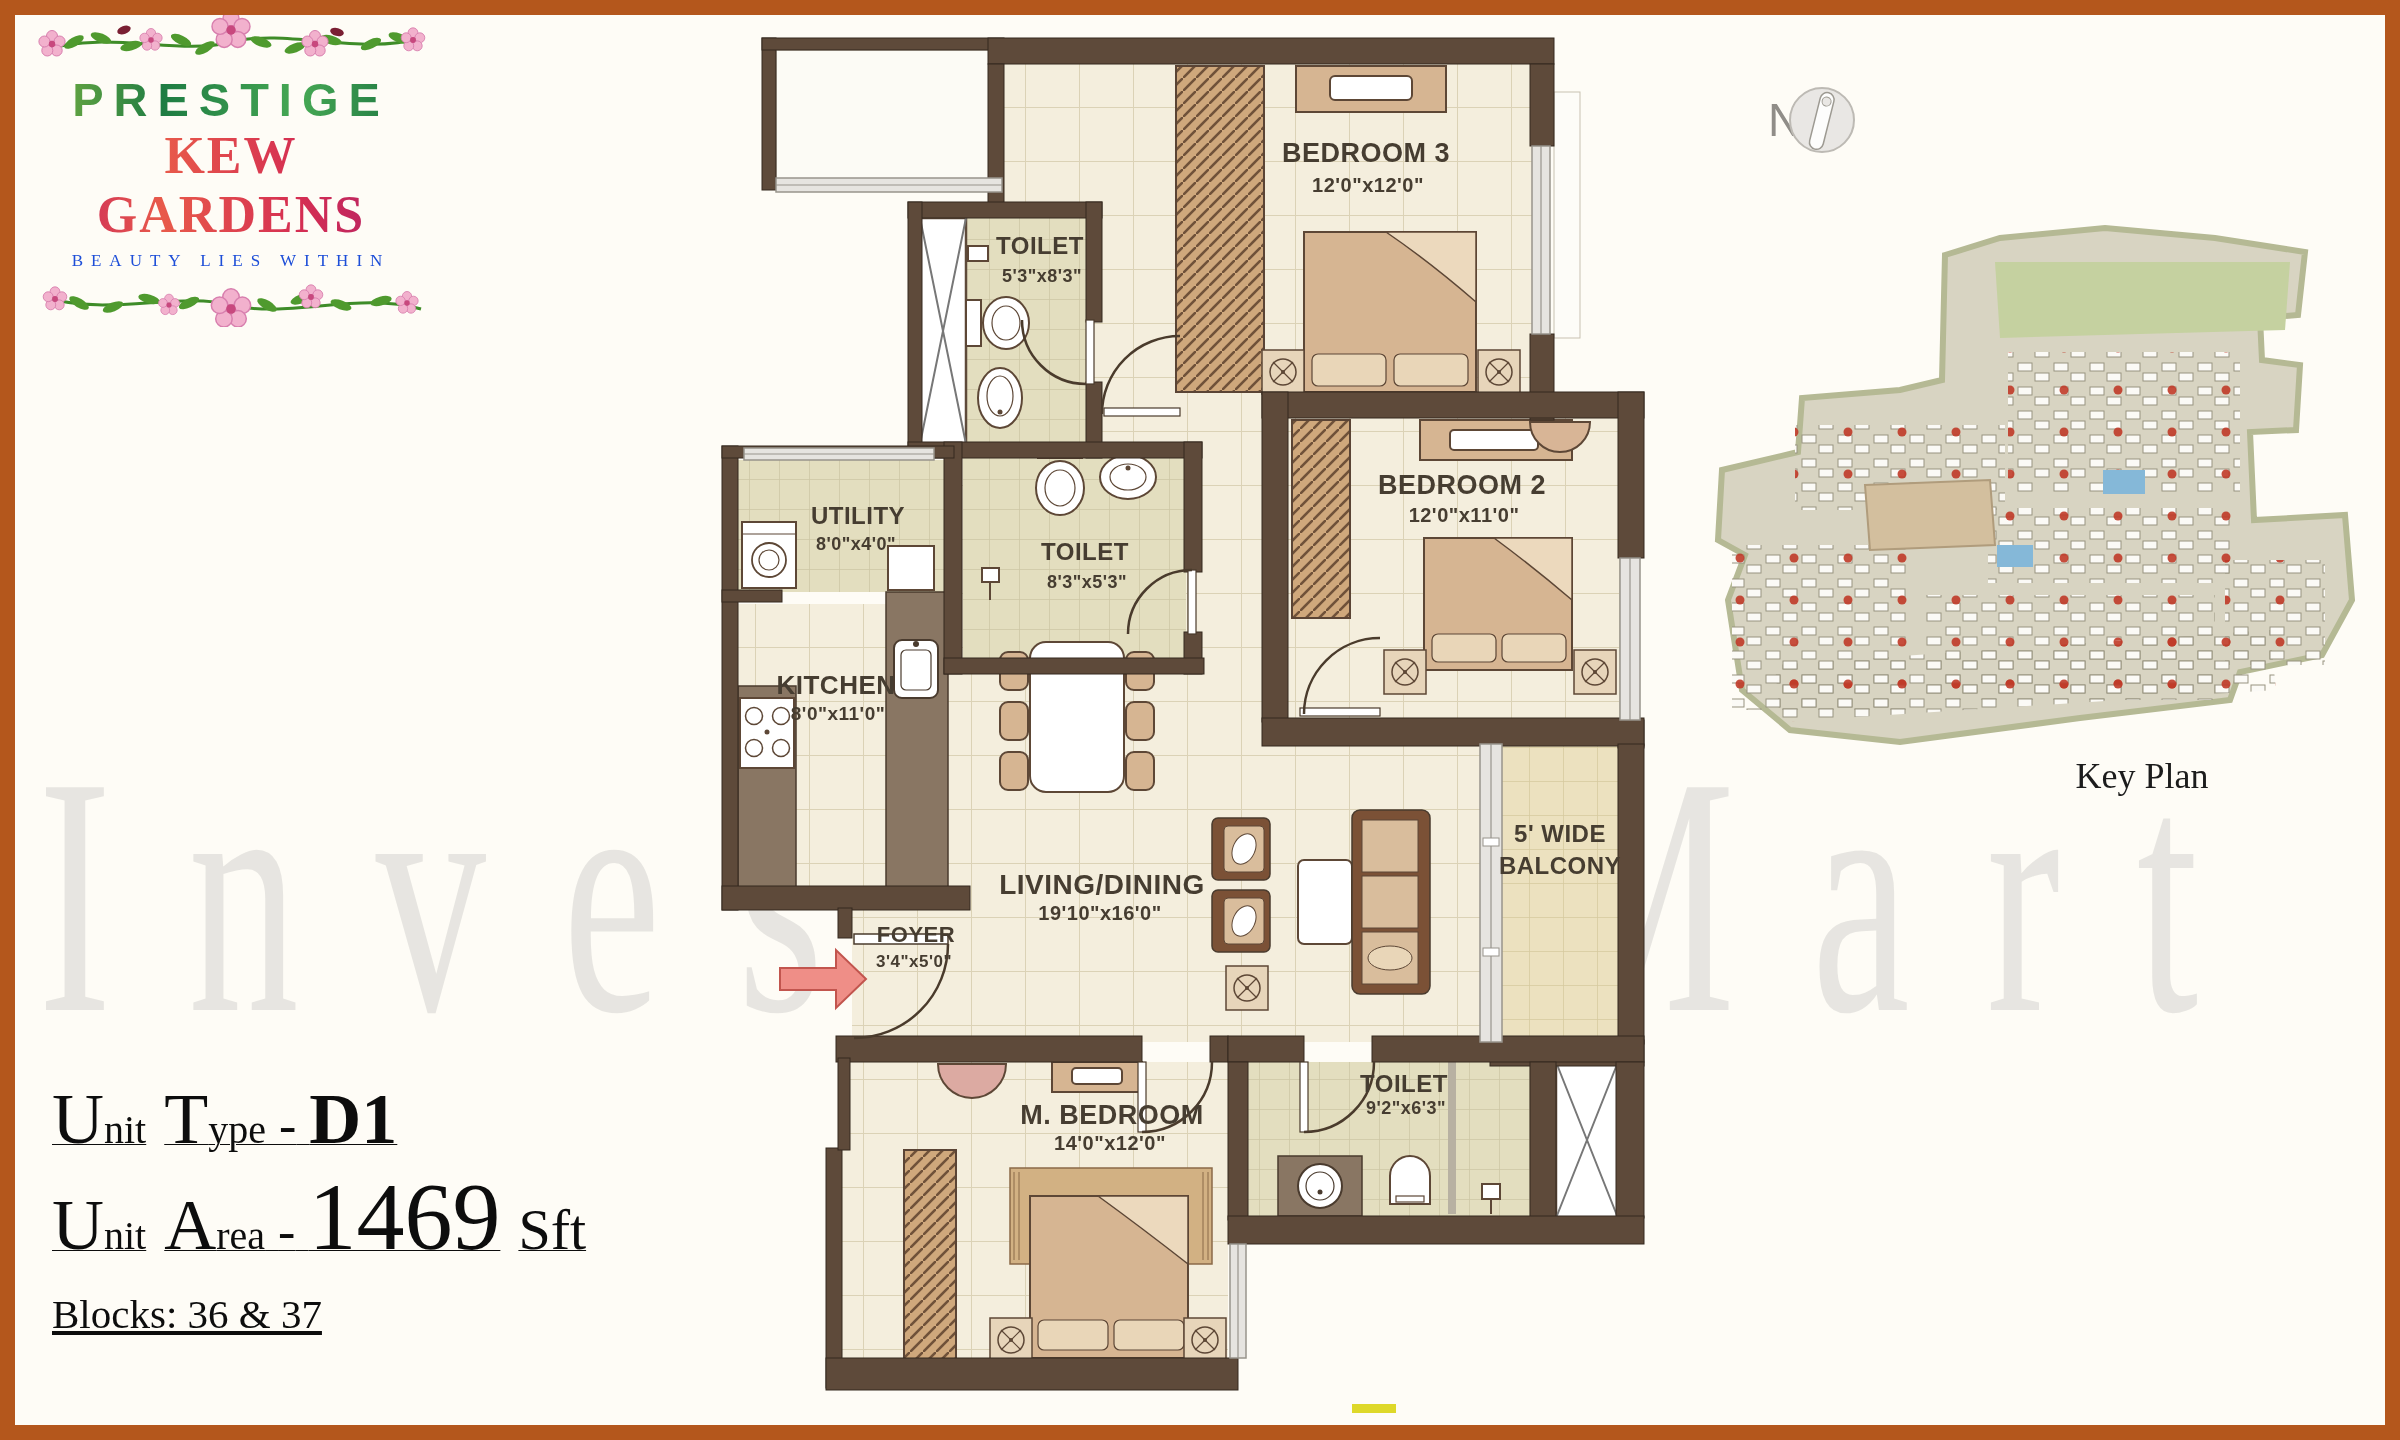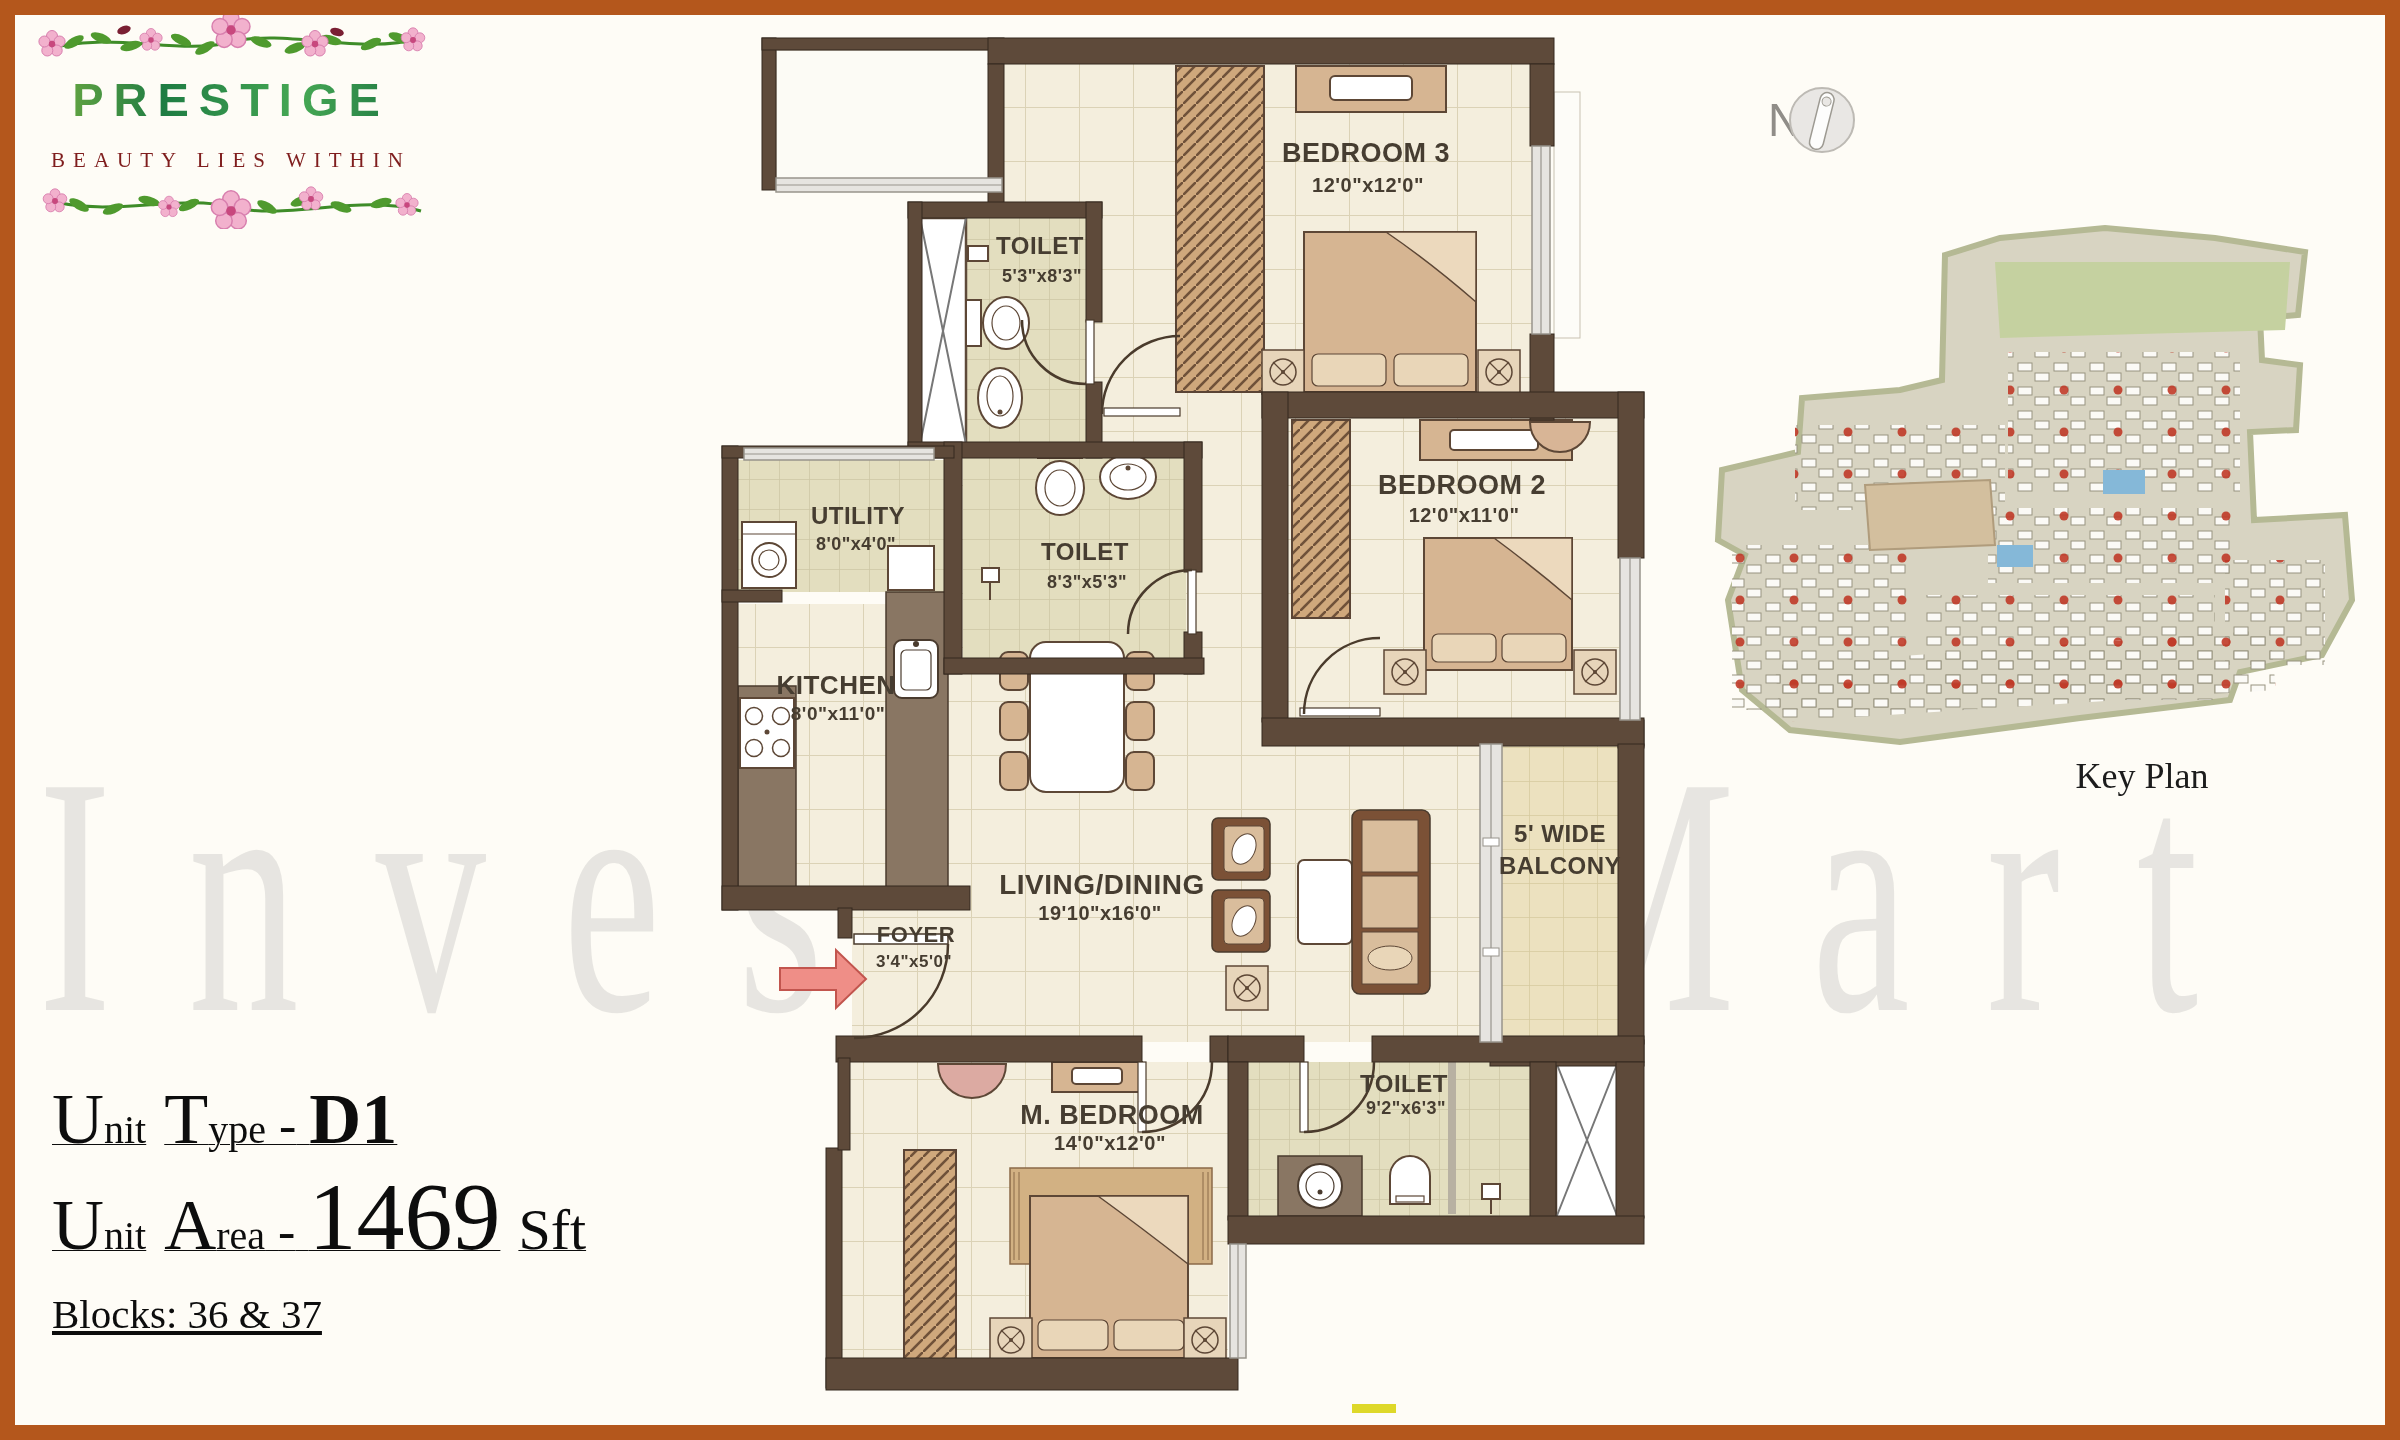"KEW GARDENS" span.brand2 { html: none -> <span>KEW GARDENS</span> }
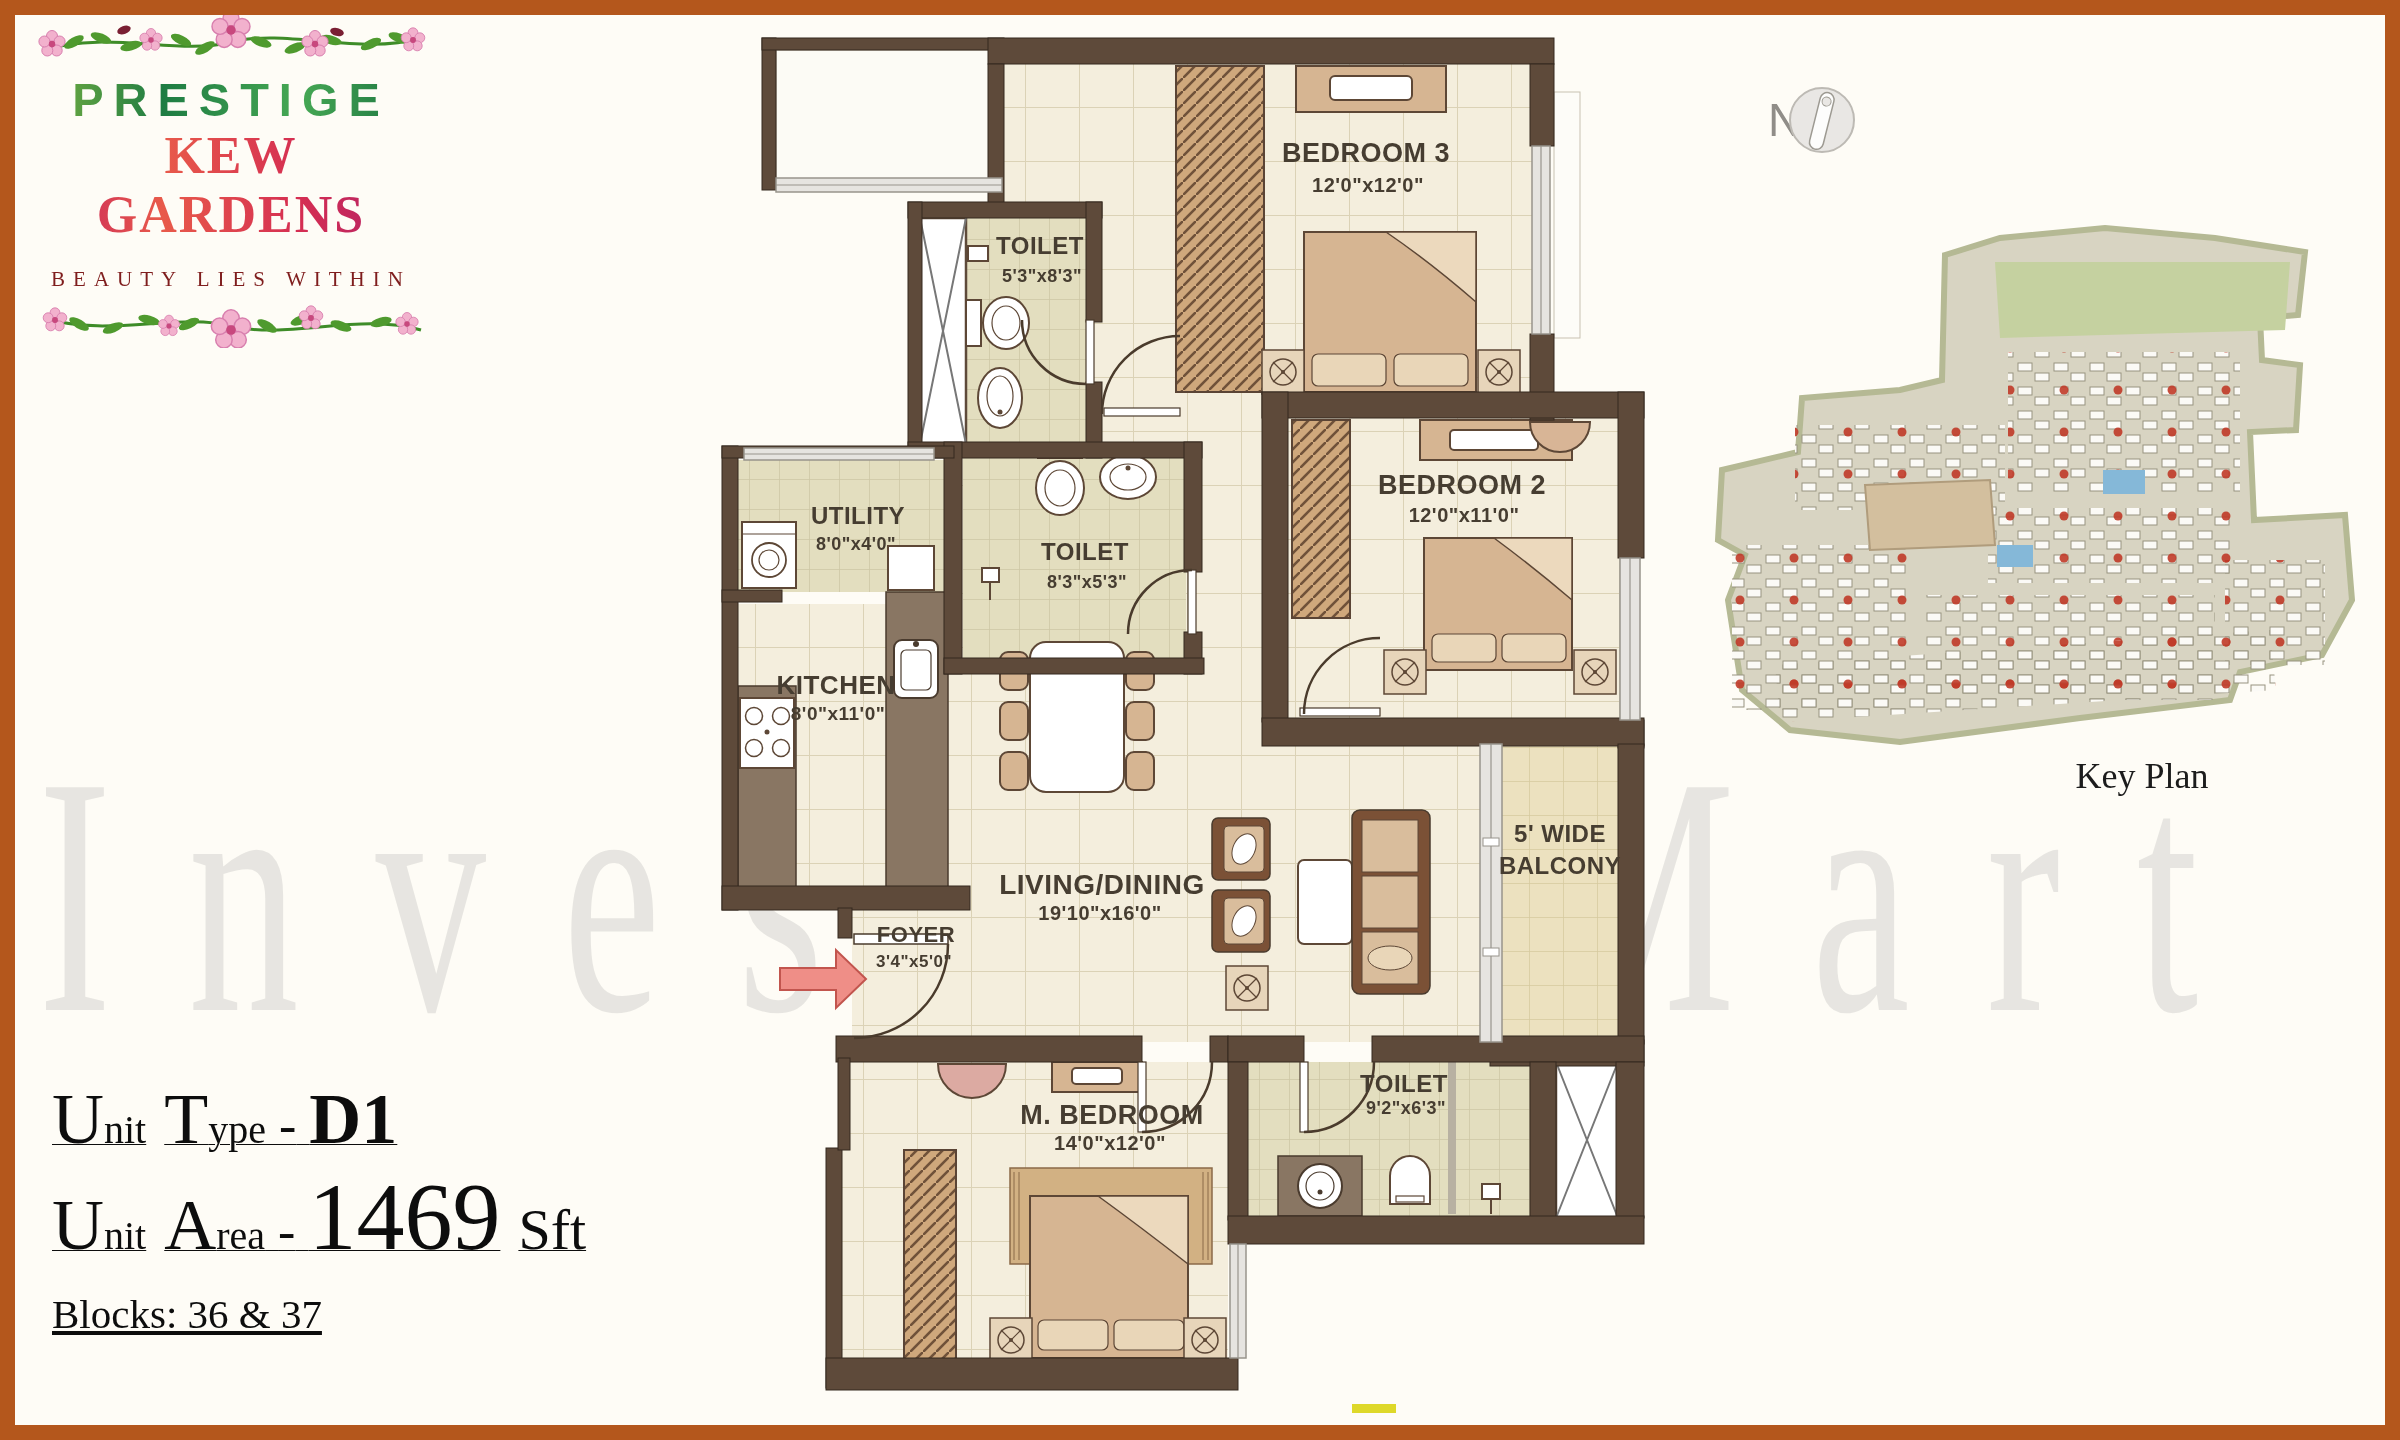"BEAUTY LIES WITHIN" .logo .tagline { color: #7f1d1d -> #1d4ed8; font-size: 21px -> 17px; margin-top: 22px -> 6px }
